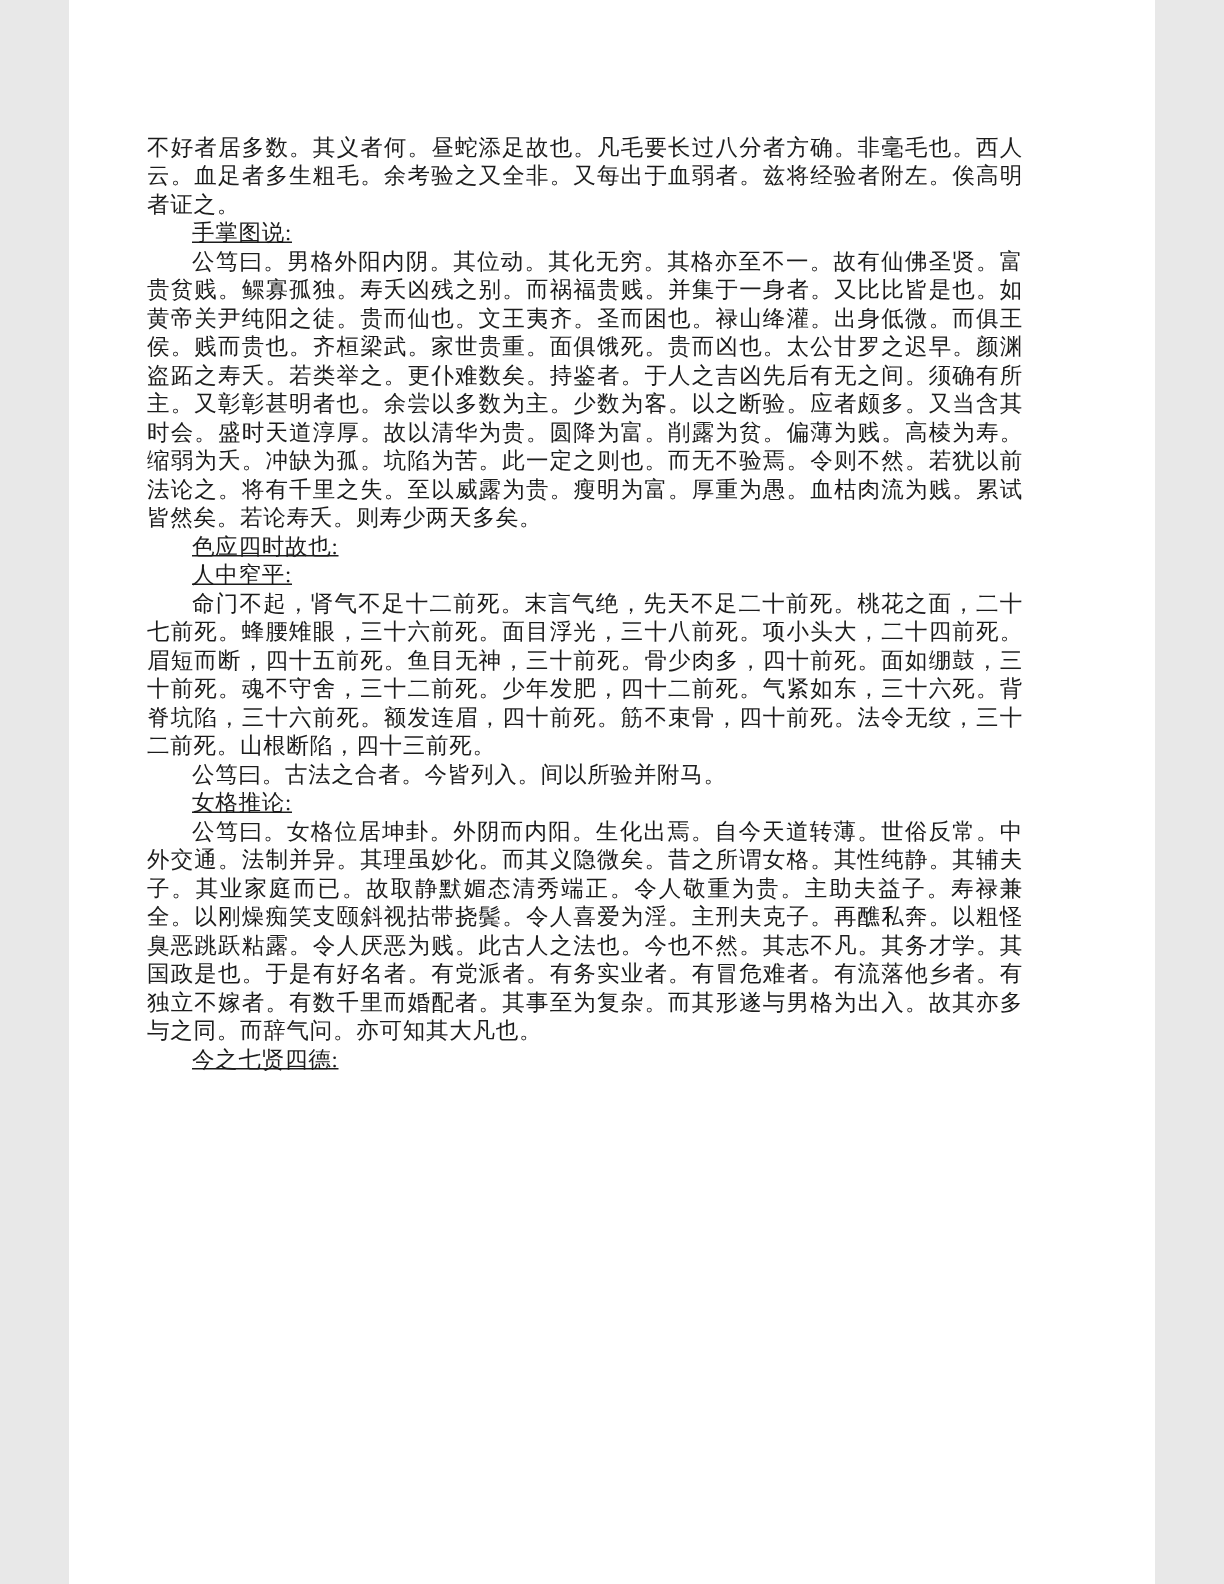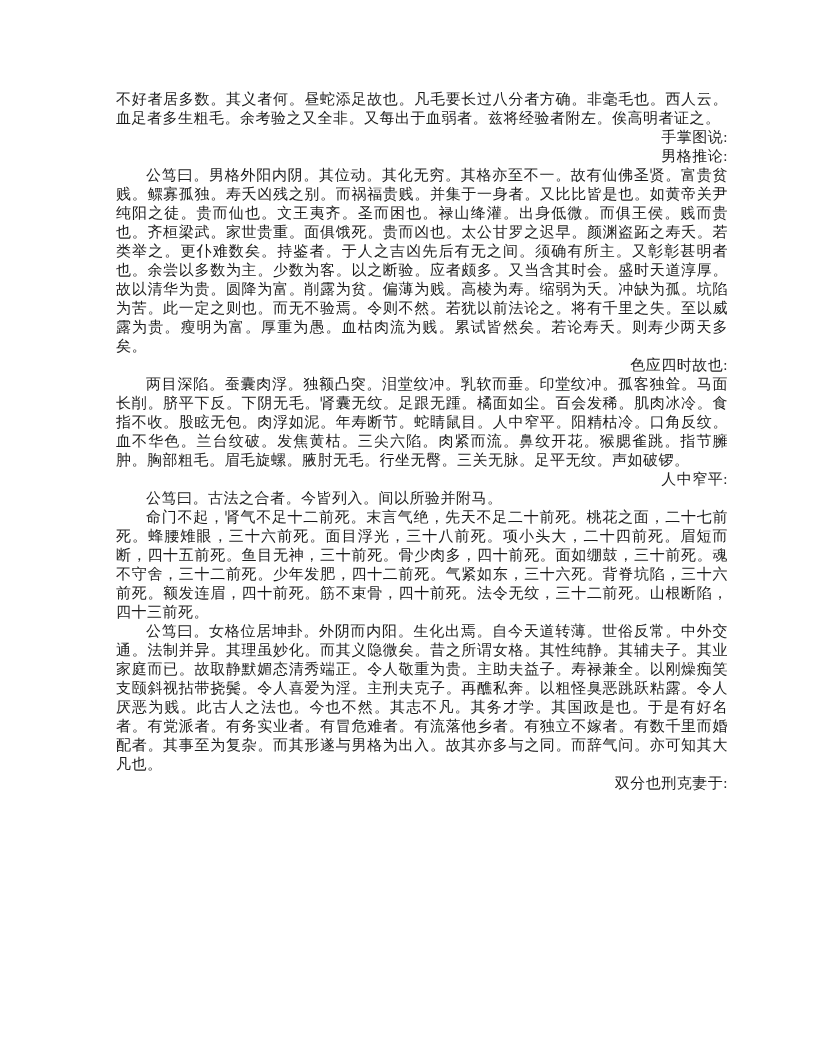"不好者居多数。其义者何。昼蛇添足故也。凡毛要长过八分者方确。非毫毛也。西人云。血" .page { padding: 90px 88px 0 116px -> 90px 88px 0 52px; width: 816px -> 724px }
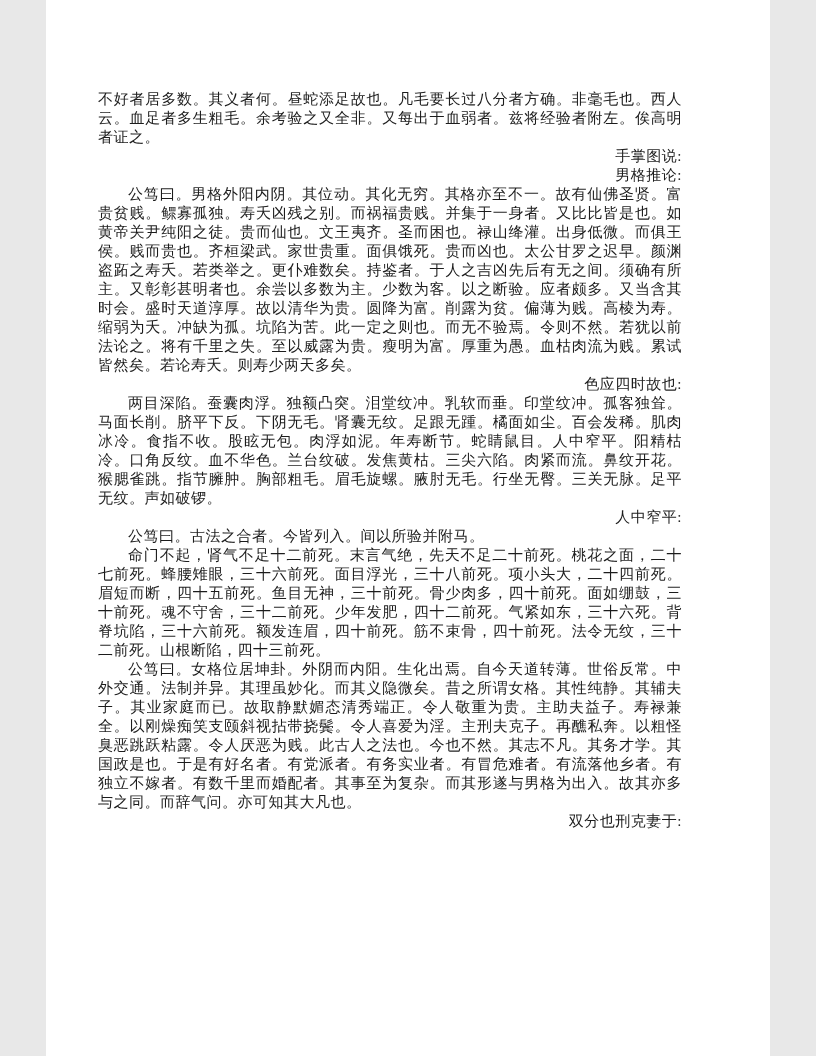"手掌图说:" .doc p.heading { text-align: right -> left; text-decoration: none -> underline }
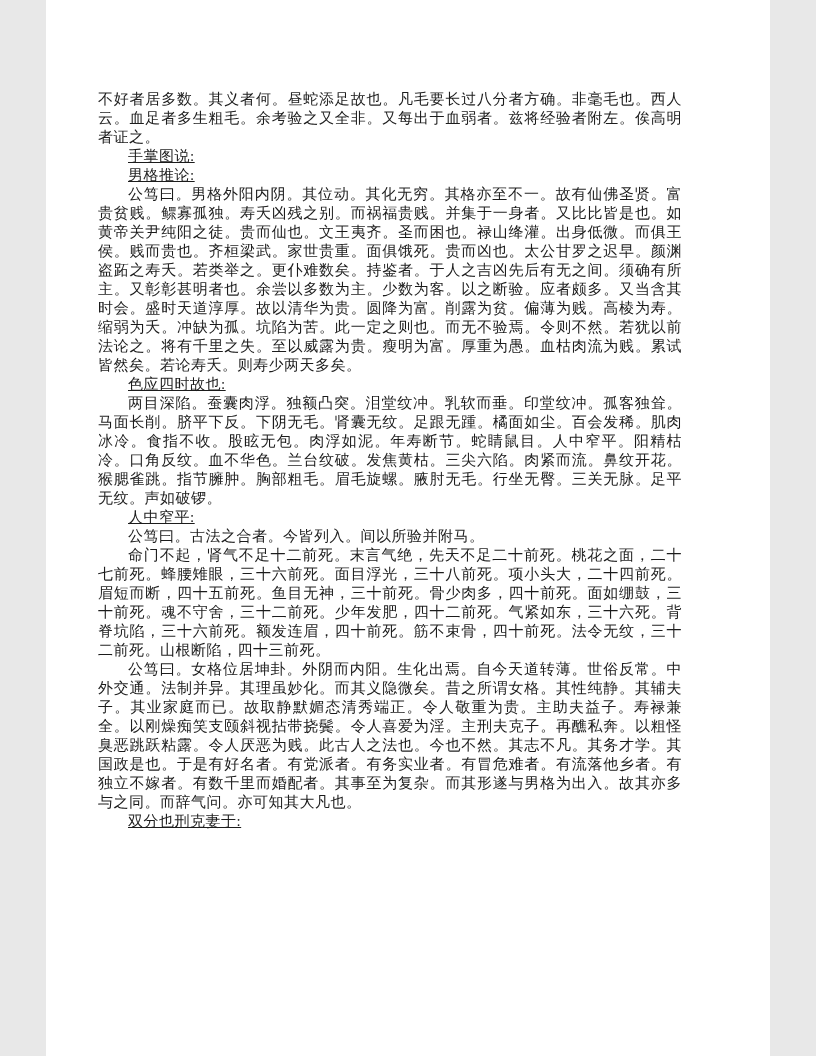"男格推论:" p.heading { html: <p>男格推论:</p> -> none }
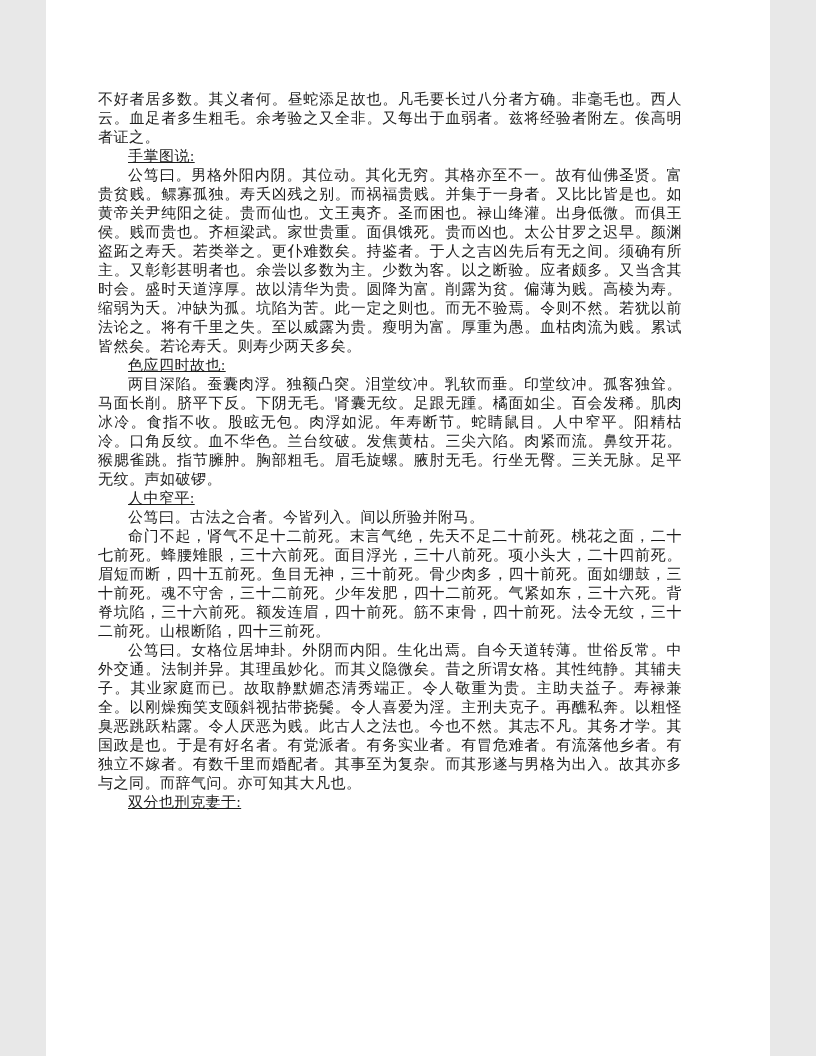"两目深陷。蚕囊肉浮。独额凸突。泪堂纹冲。乳软而垂。印堂纹冲。孤客独耸。马面长削。" p { html: <p>两目深陷。蚕囊肉浮。独额凸突。泪堂纹冲。乳软而垂。印堂纹冲。孤客独耸。马面长削。脐平下反。下阴无毛。肾囊无纹。足跟无踵。橘面如尘。百会发稀。肌肉冰冷。食指不收。股眩无包。肉浮如泥。年寿断节。蛇睛鼠目。人中窄平。阳精枯冷。口角反纹。血不华色。兰台纹破。发焦黄枯。三尖六陷。肉紧而流。鼻纹开花。猴腮雀跳。指节臃肿。胸部粗毛。眉毛旋螺。腋肘无毛。行坐无臀。三关无脉。足平无纹。声如破锣。</p> -> none }
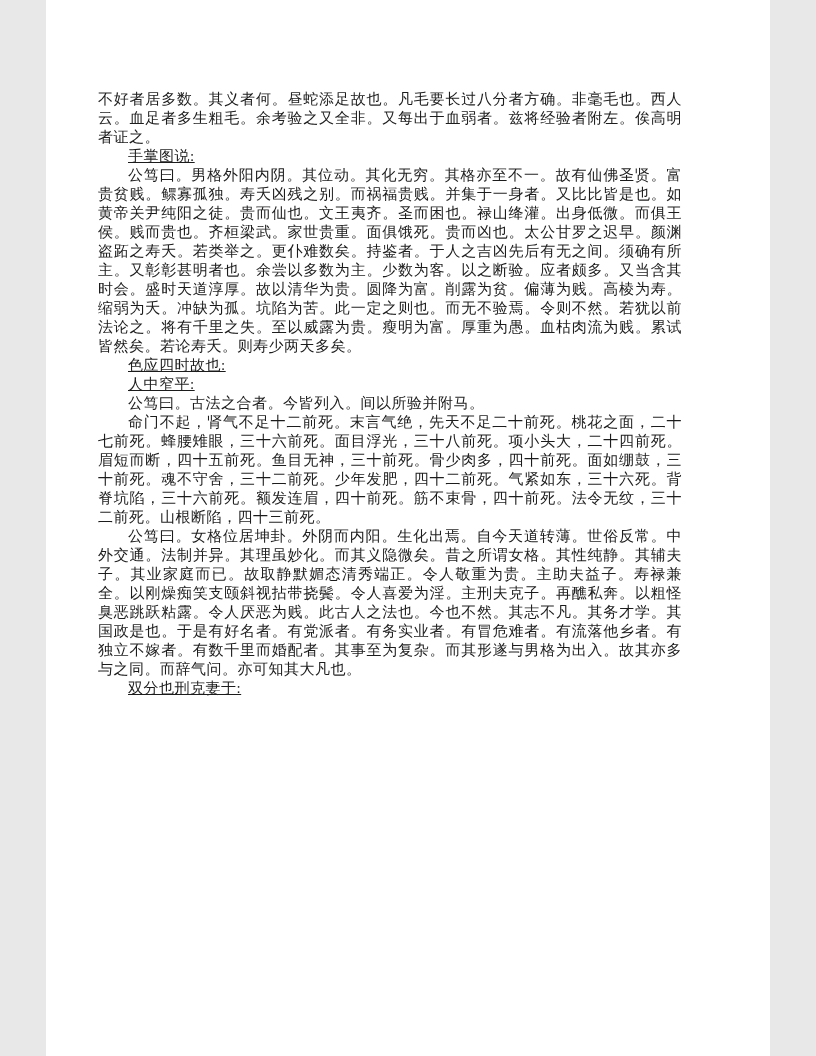"公笃曰。古法之合者。今皆列入。间以所验并附马。" p { order: before "命门不起，肾气不足十二前死。末言气绝，先天不足二十前死。桃花之面，二十七前死。蜂" -> after "命门不起，肾气不足十二前死。末言气绝，先天不足二十前死。桃花之面，二十七前死。蜂" }
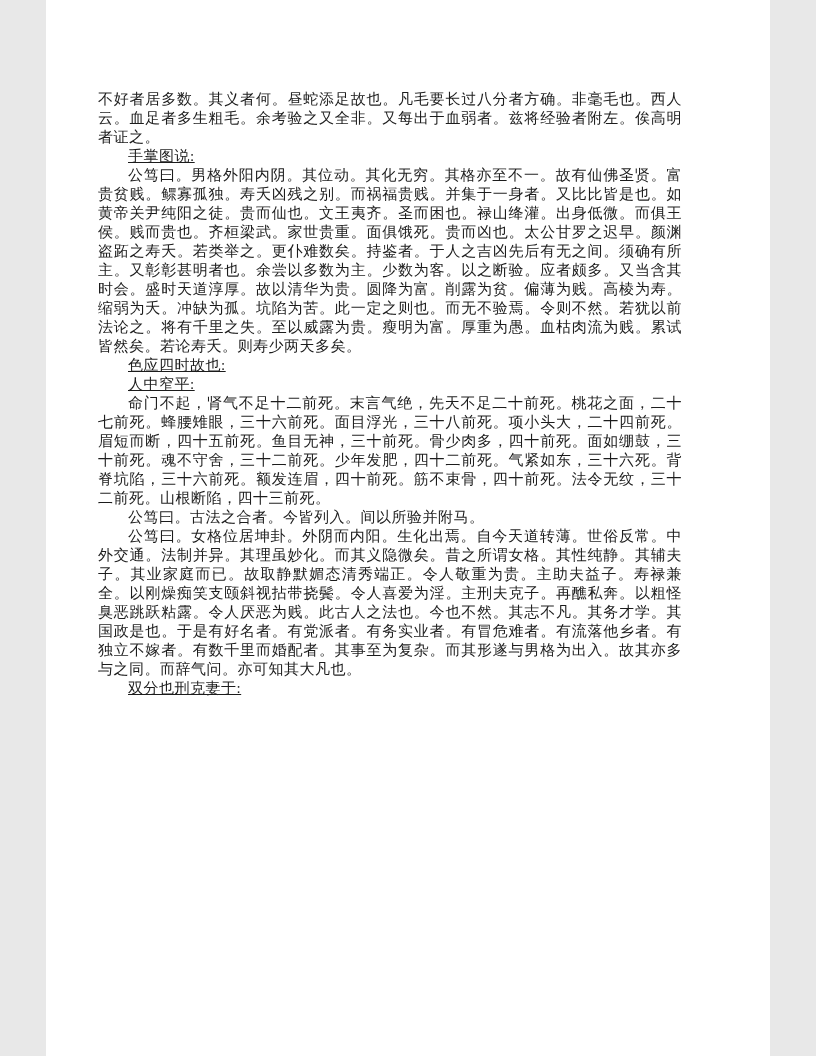"女格推论:" p.heading { html: none -> <p>女格推论:</p> }
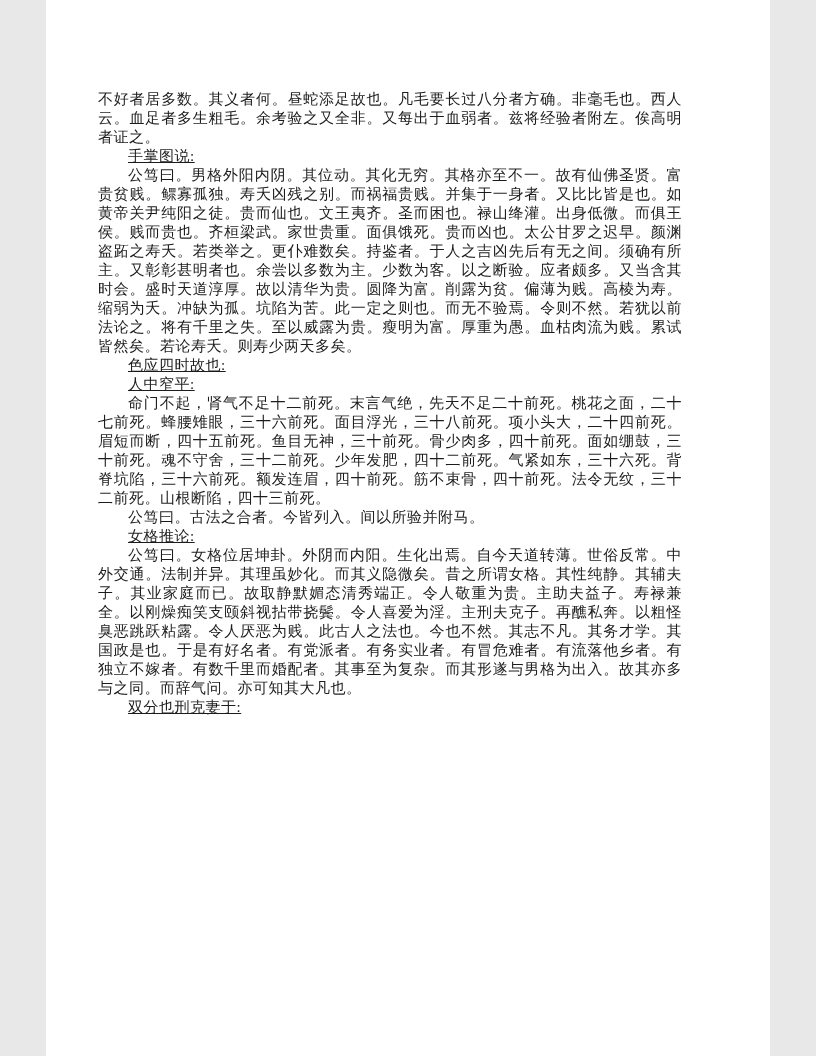"双分也刑克妻于:" p.heading { text: 双分也刑克妻于 -> 今之七贤四德 }
